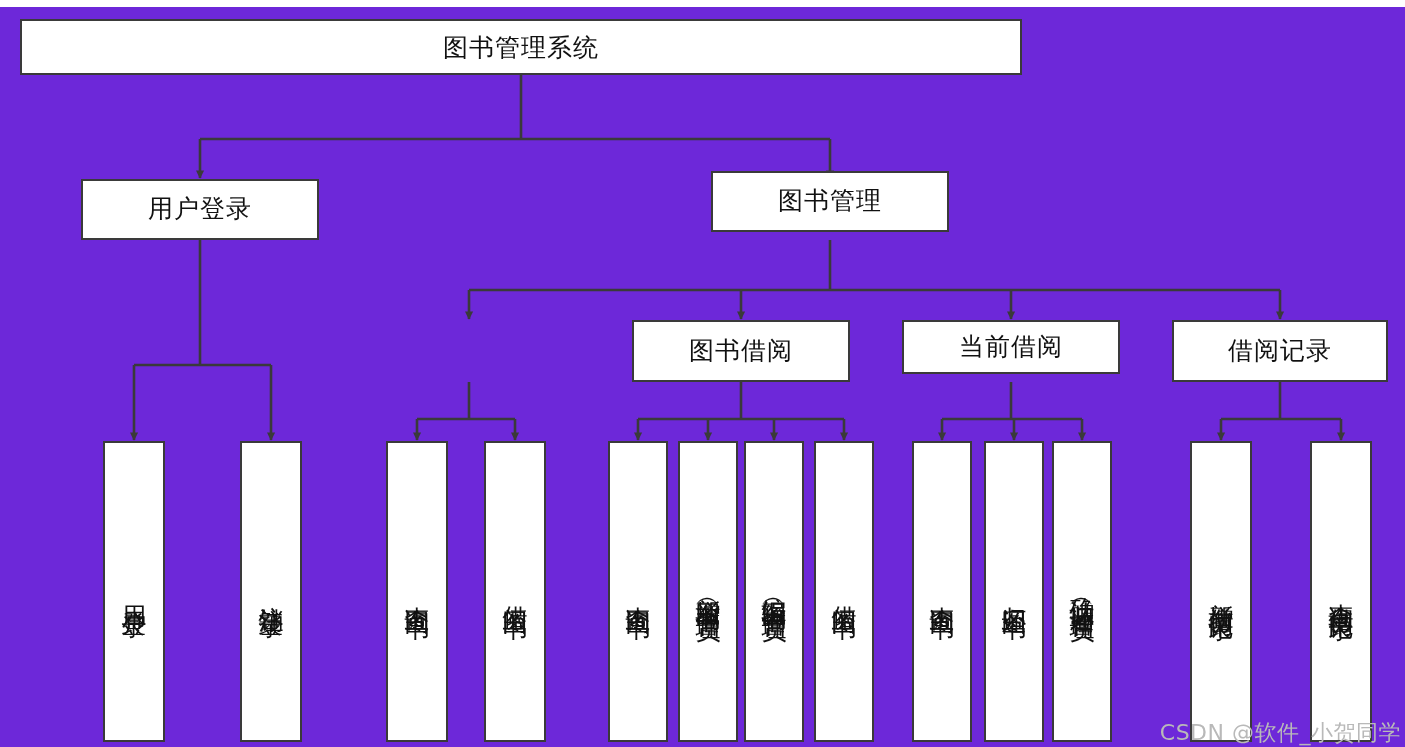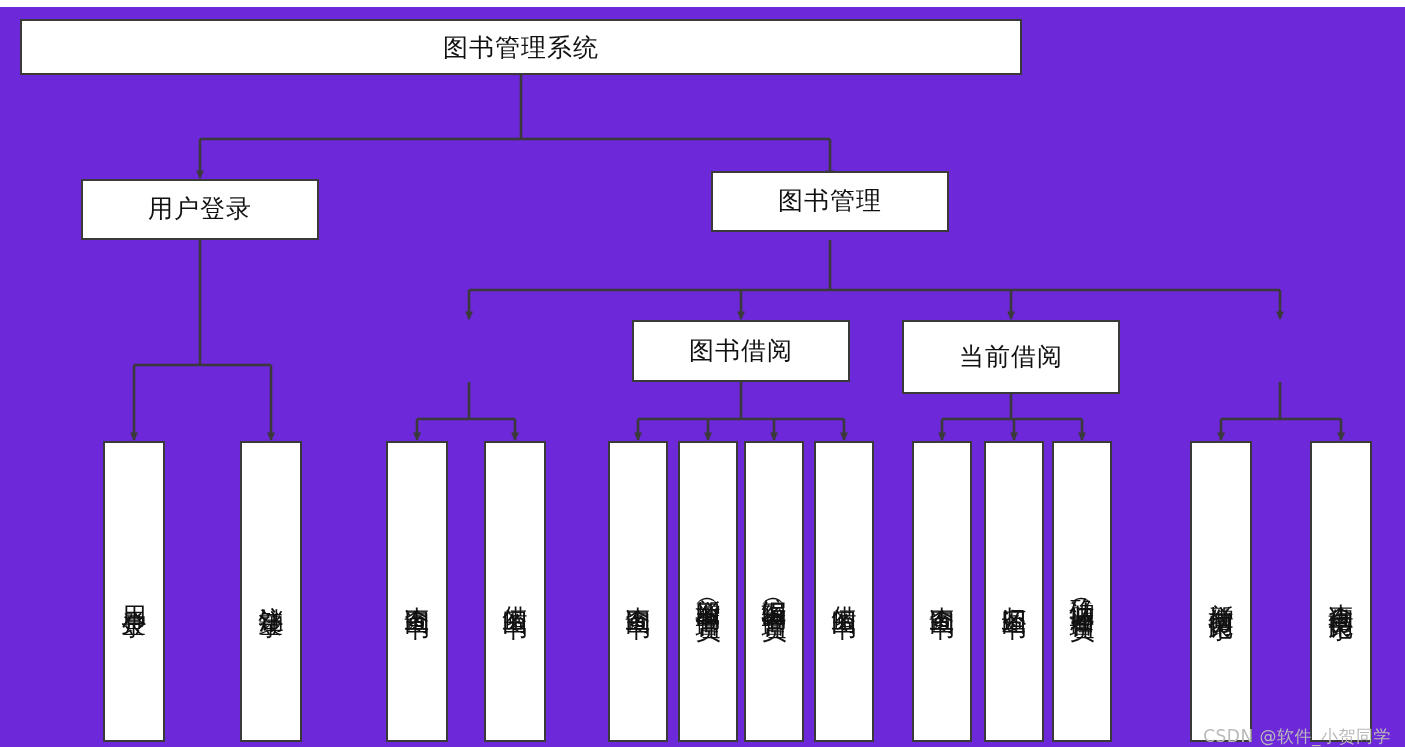"当前借阅" div.node { height: 74px -> 54px }
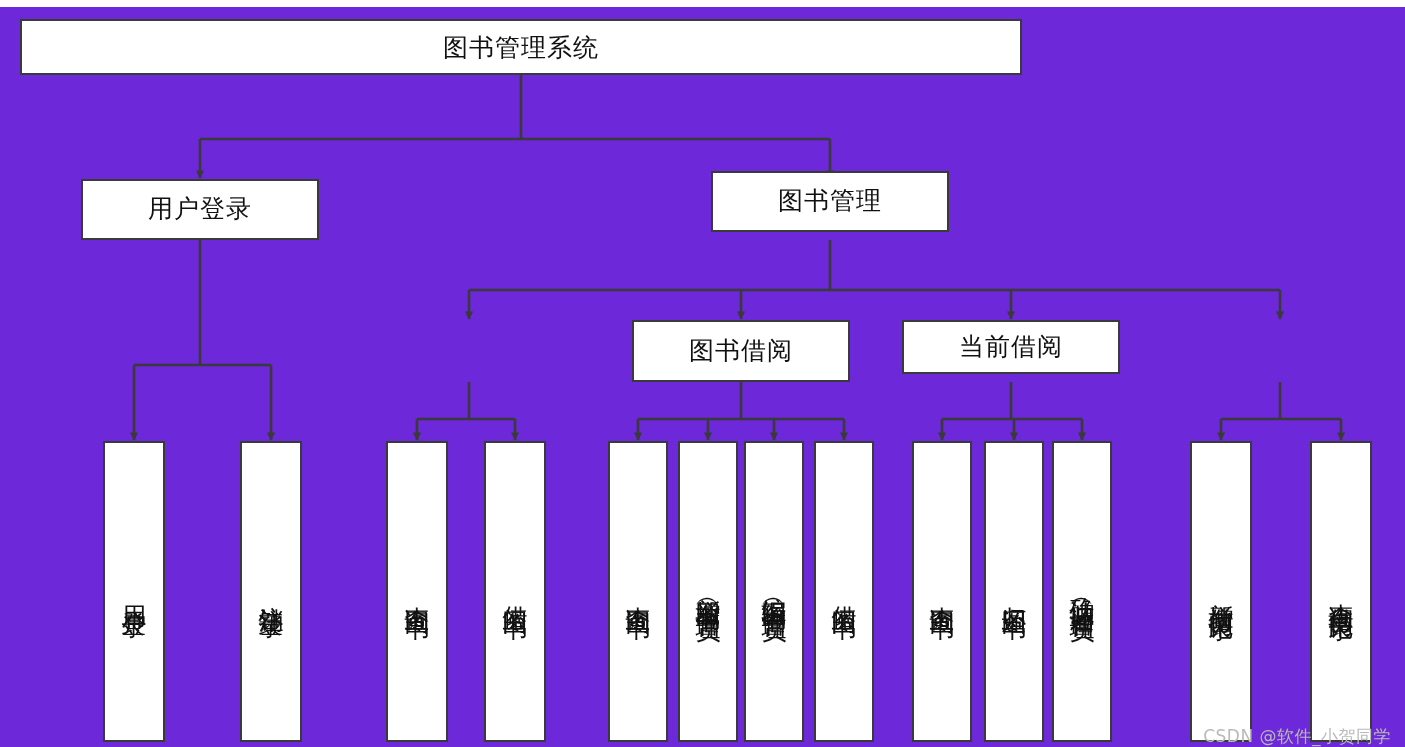"借阅记录" div.node { html: none -> <div> <span>借阅记录</span> </div> }
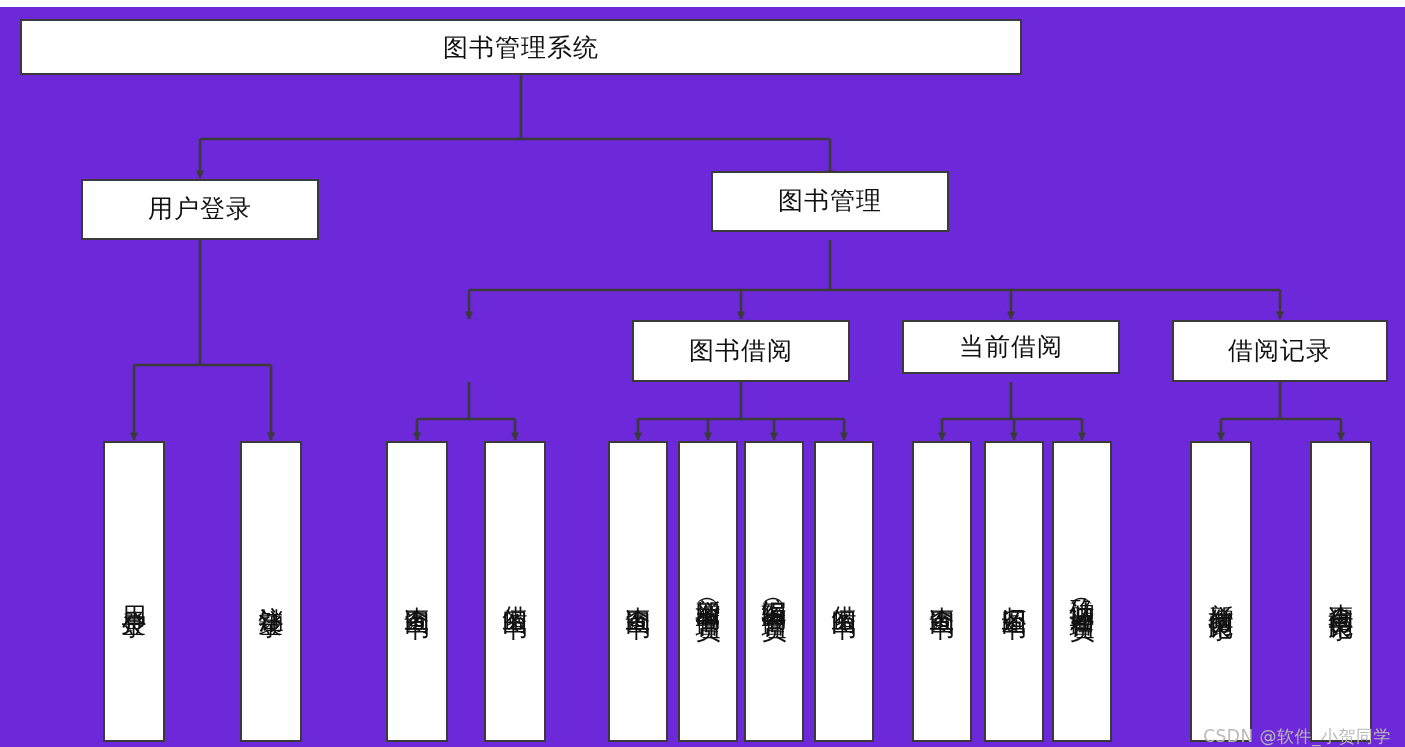"CSDN @软件_小贺同学" .watermark { font-size: 17px -> 22px; right: 14px -> 4px }
